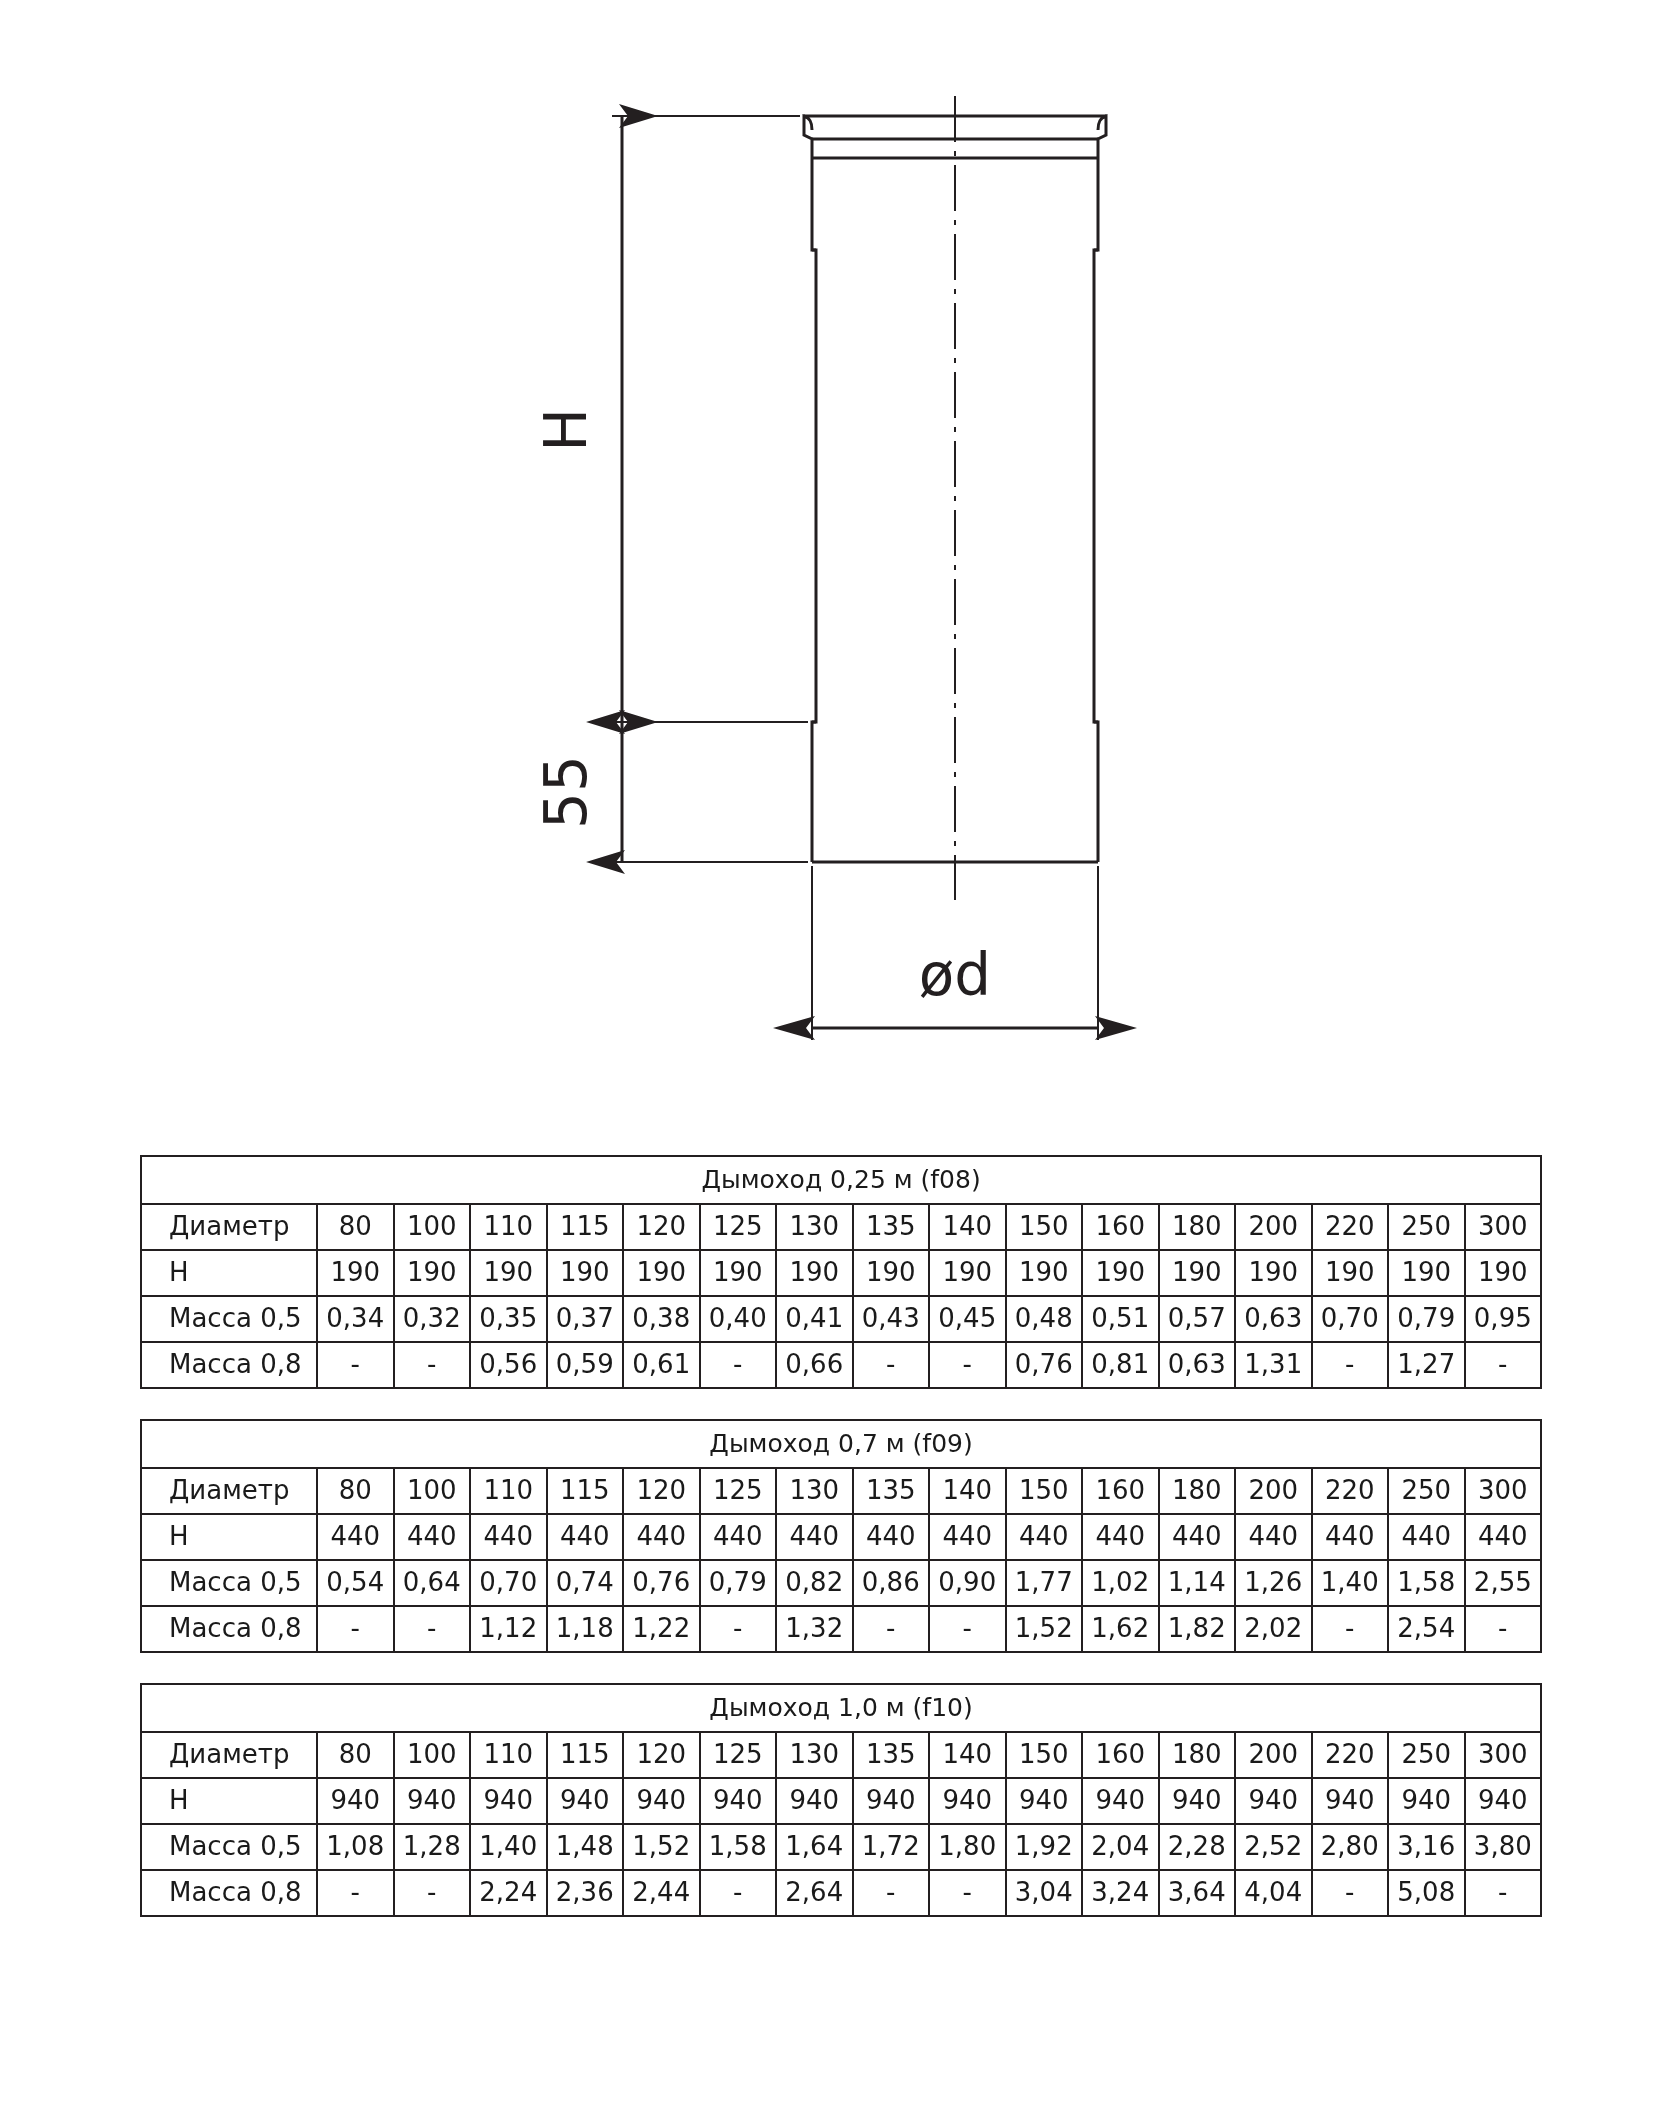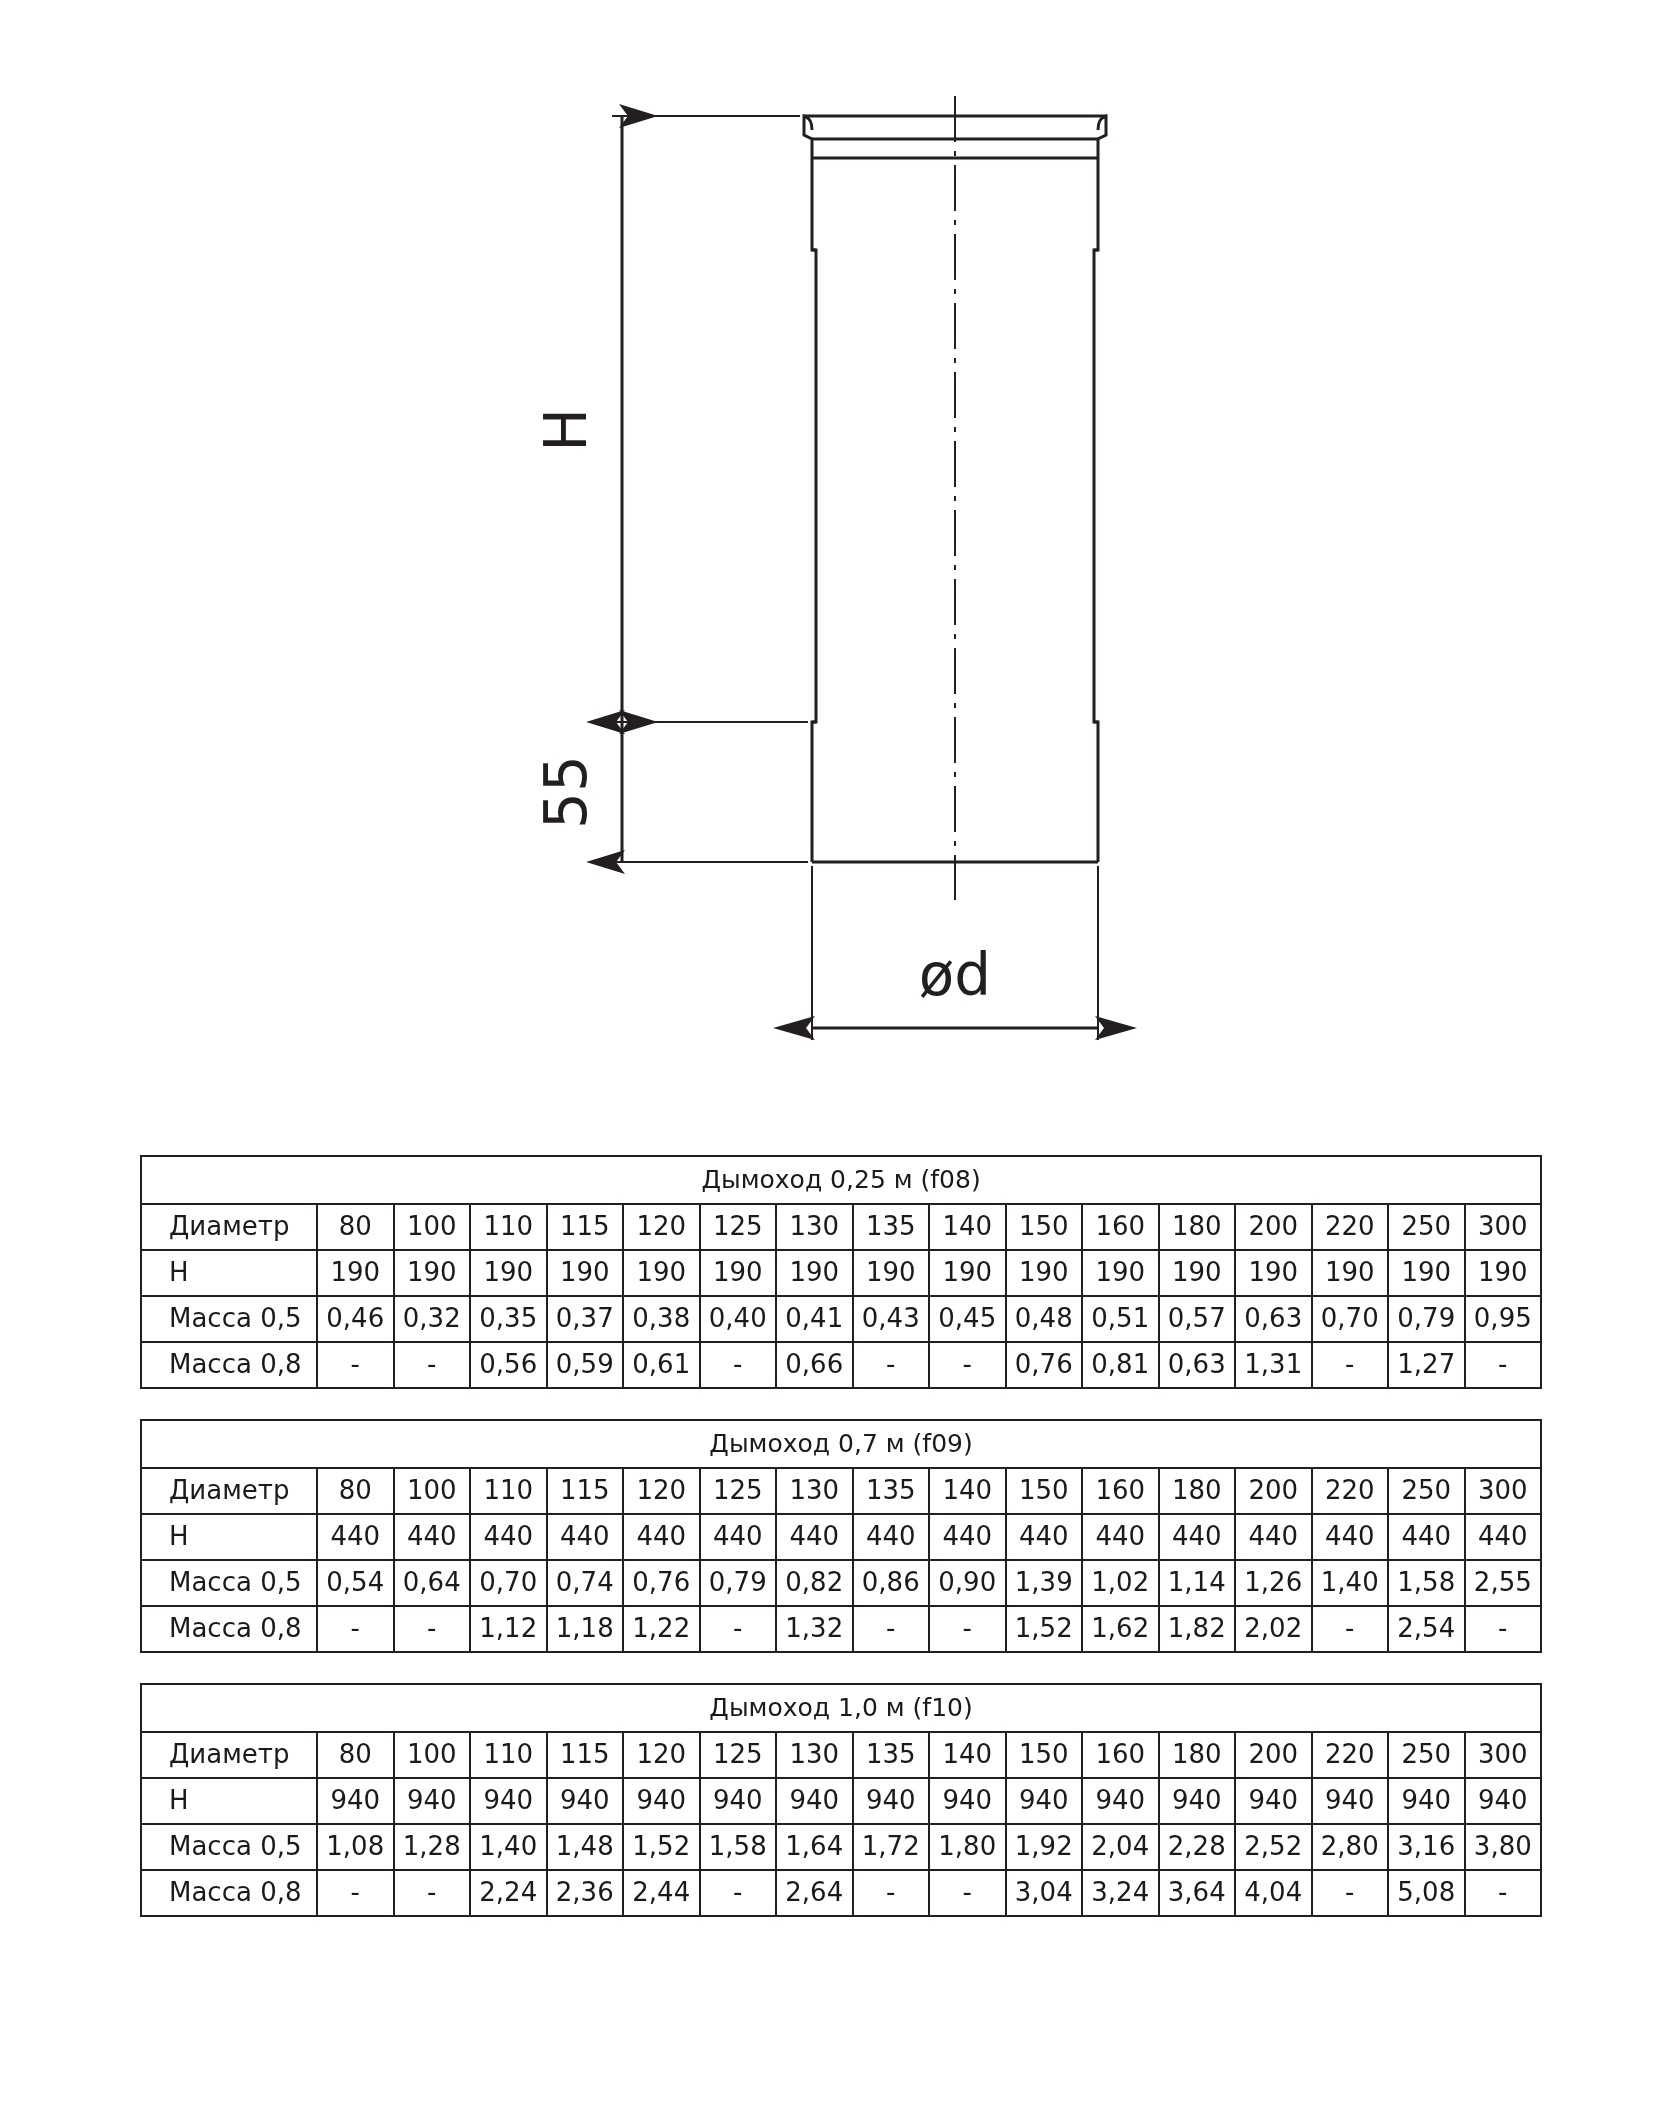"0,46" td { text: 0,46 -> 0,34 }
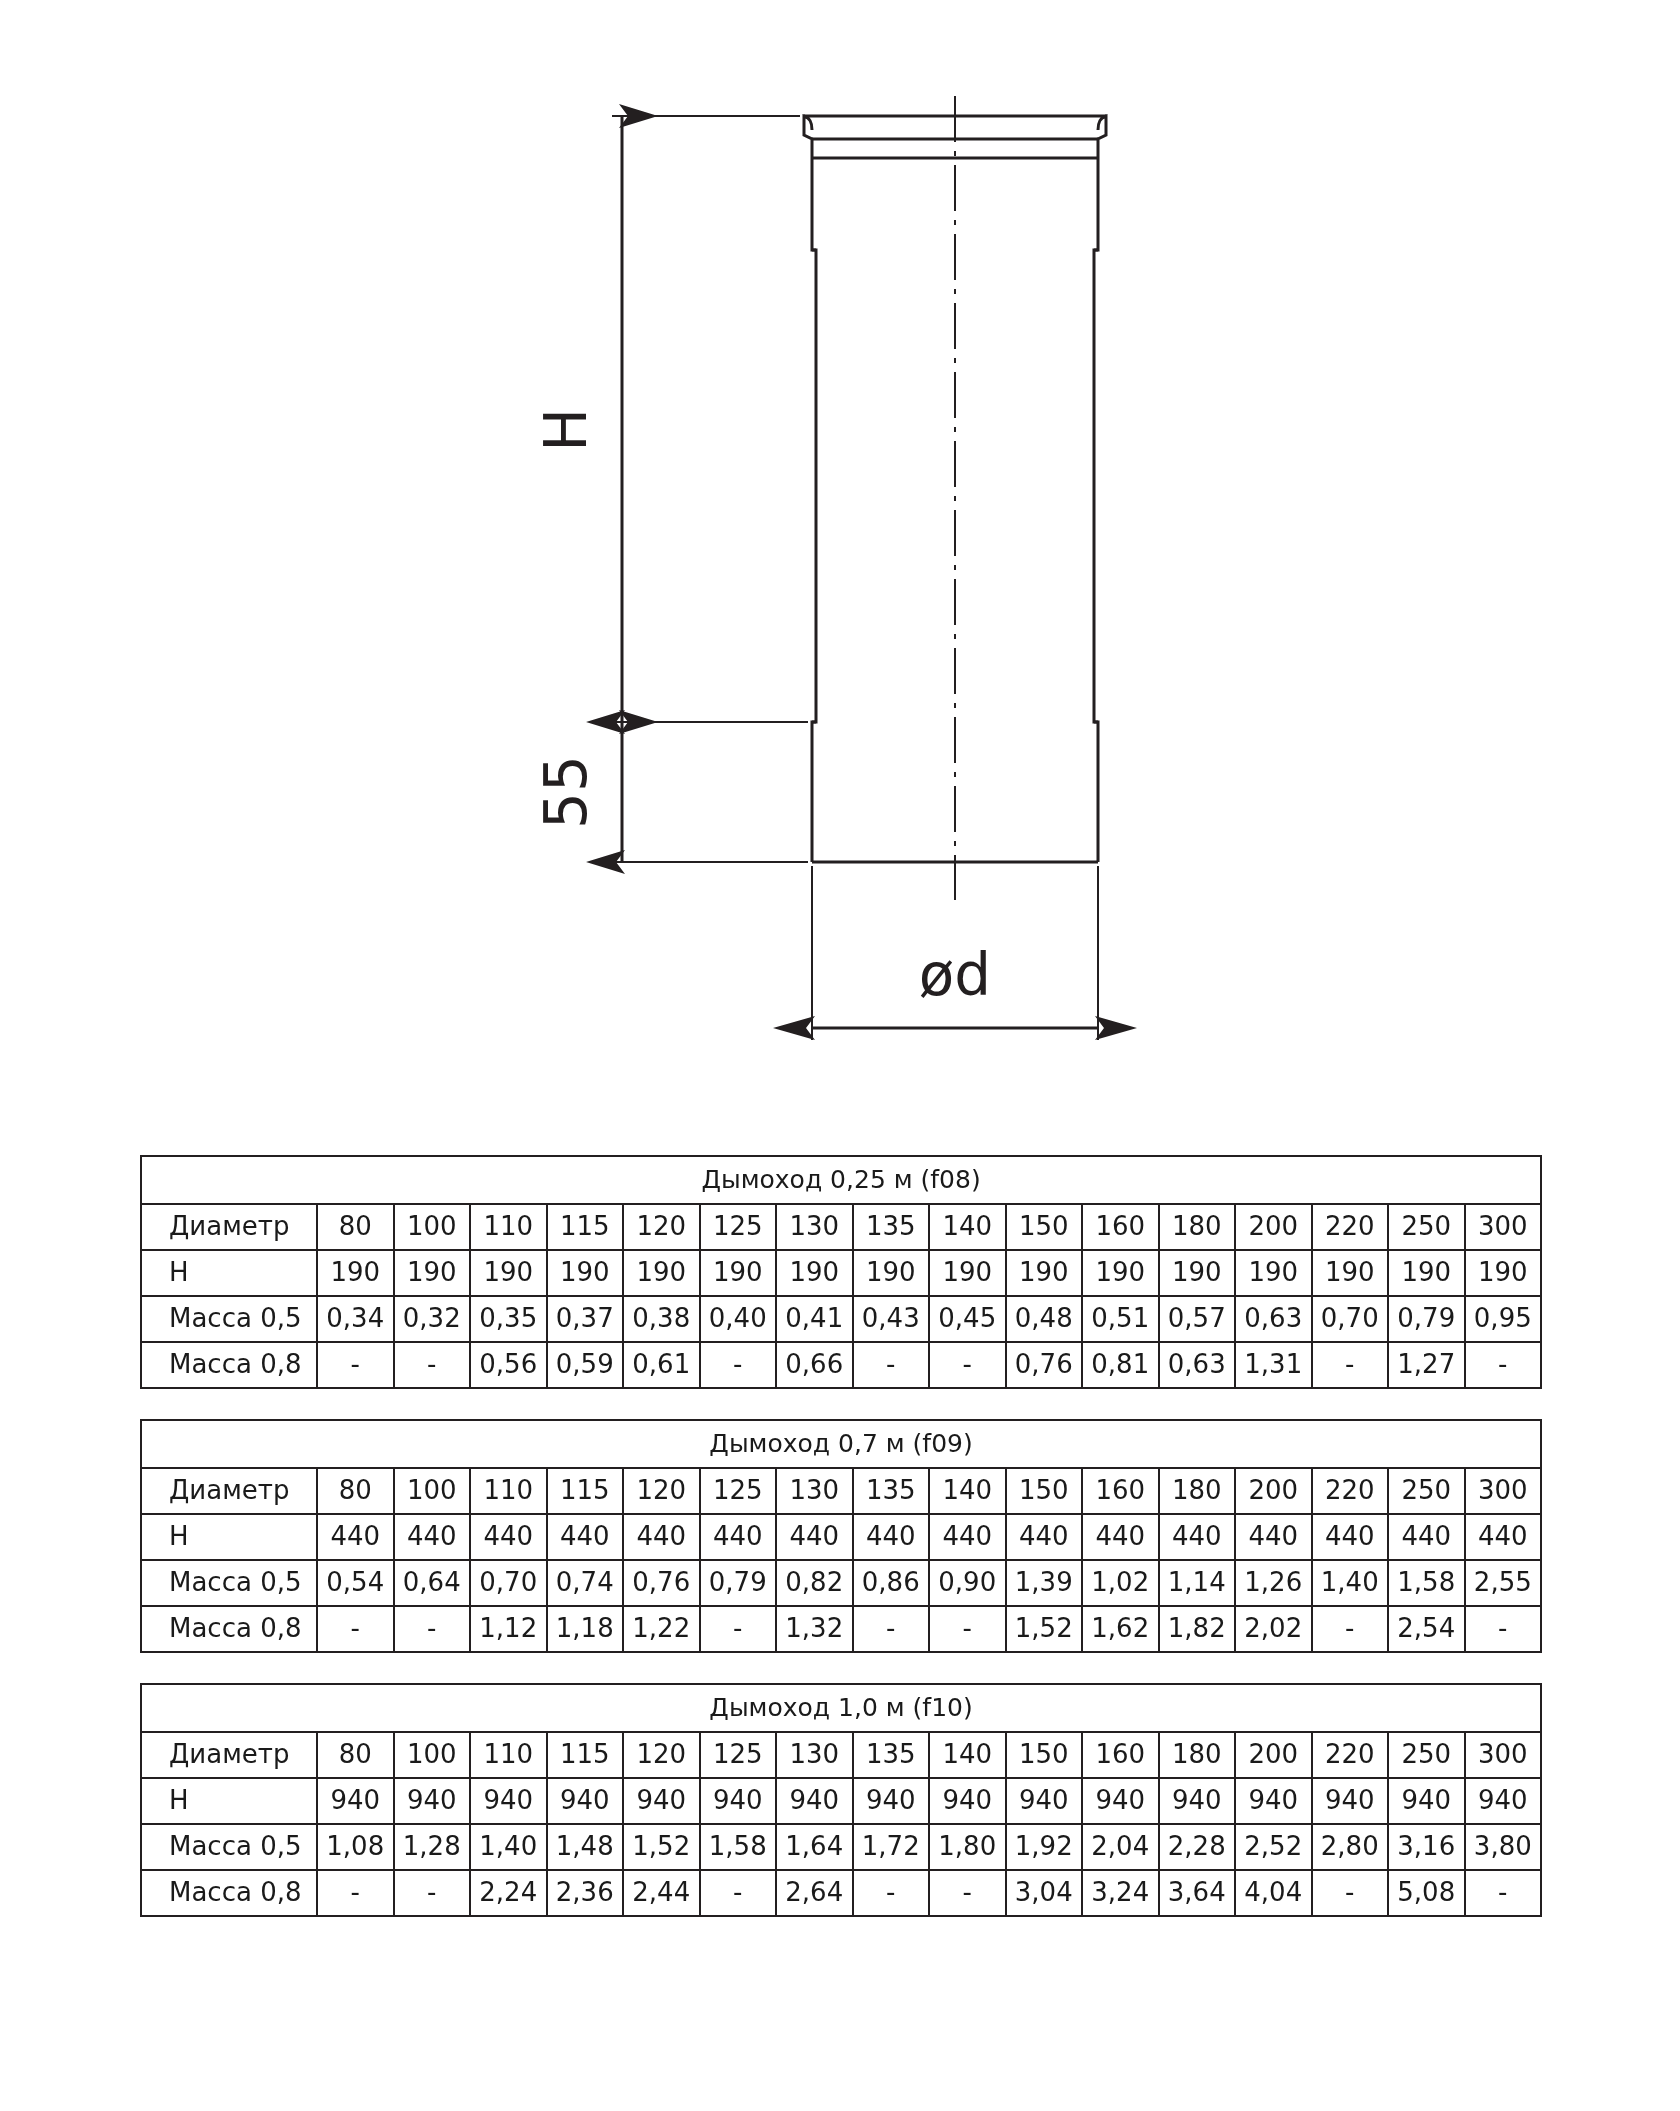"1,39" td { text: 1,39 -> 1,77 }
